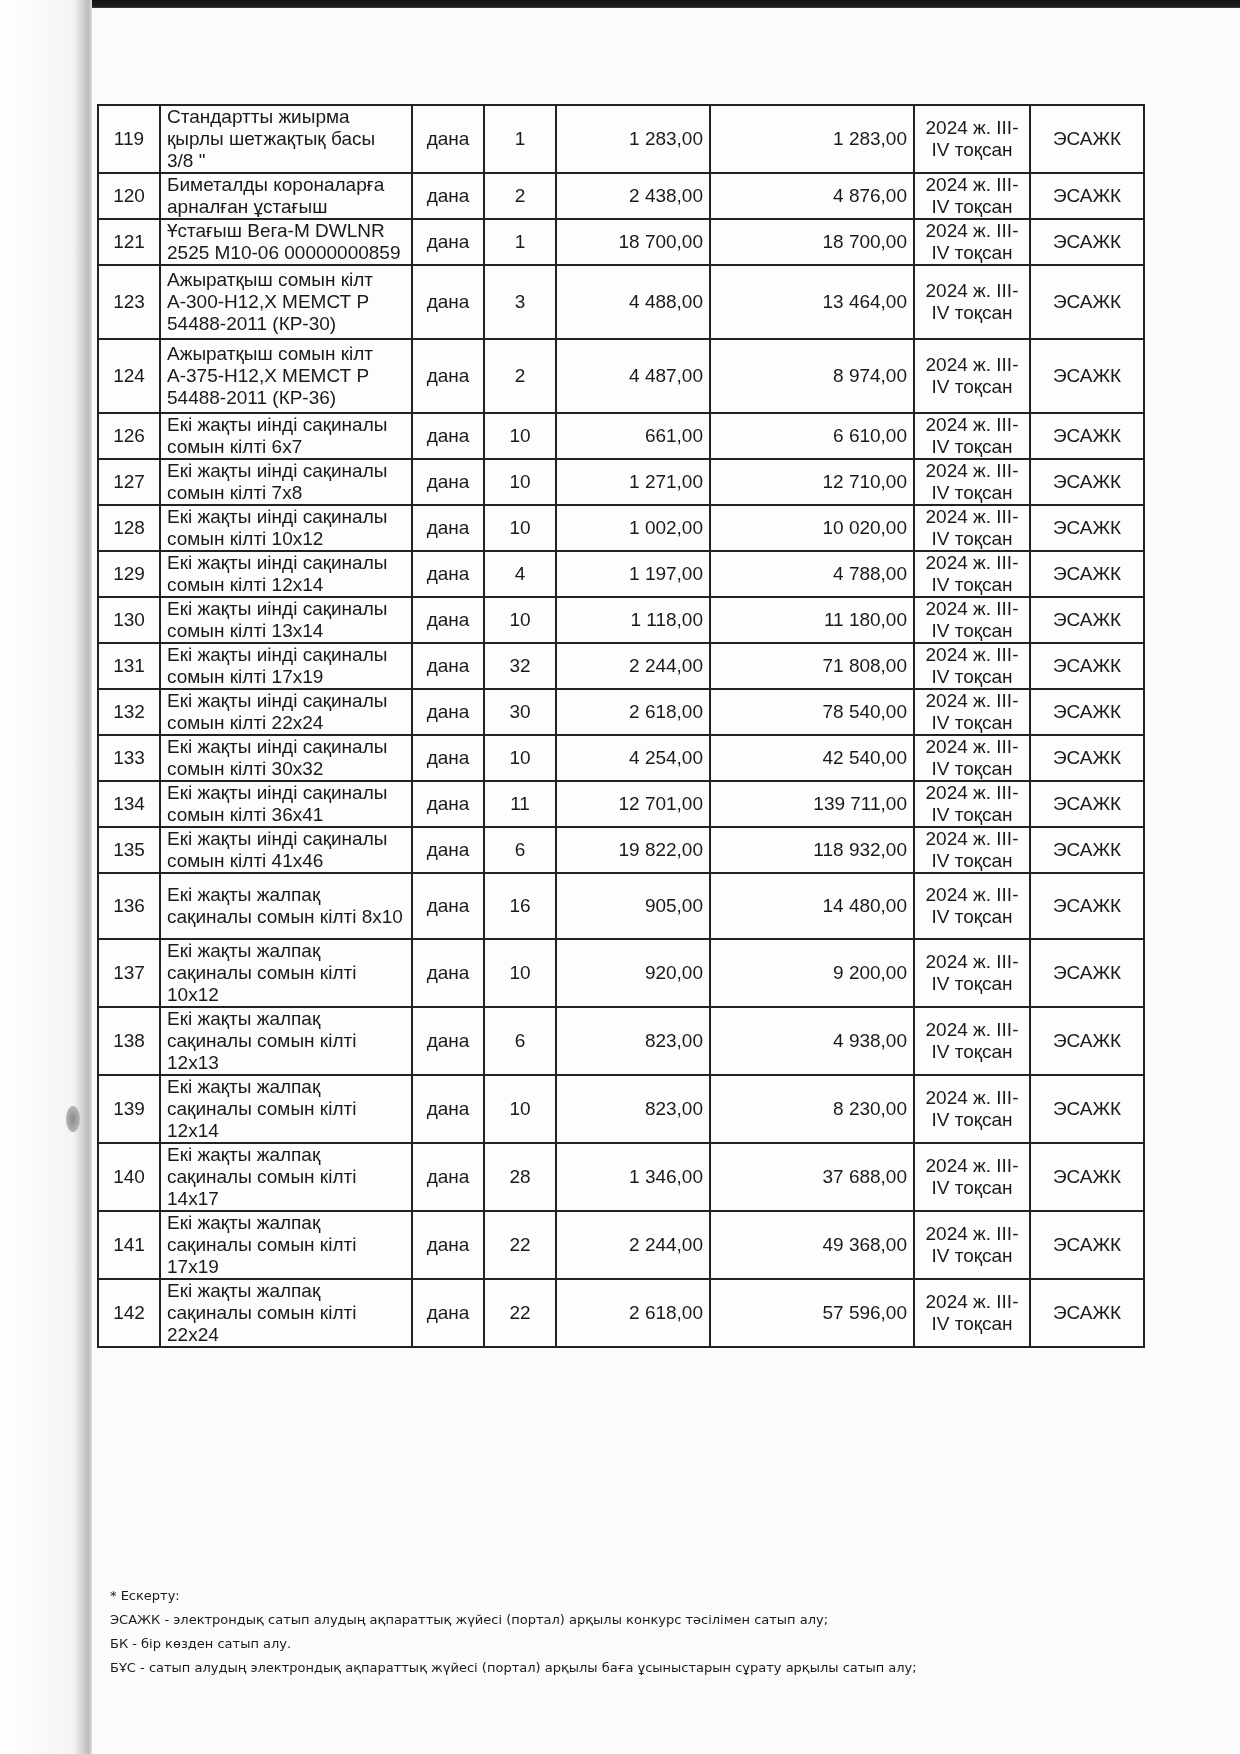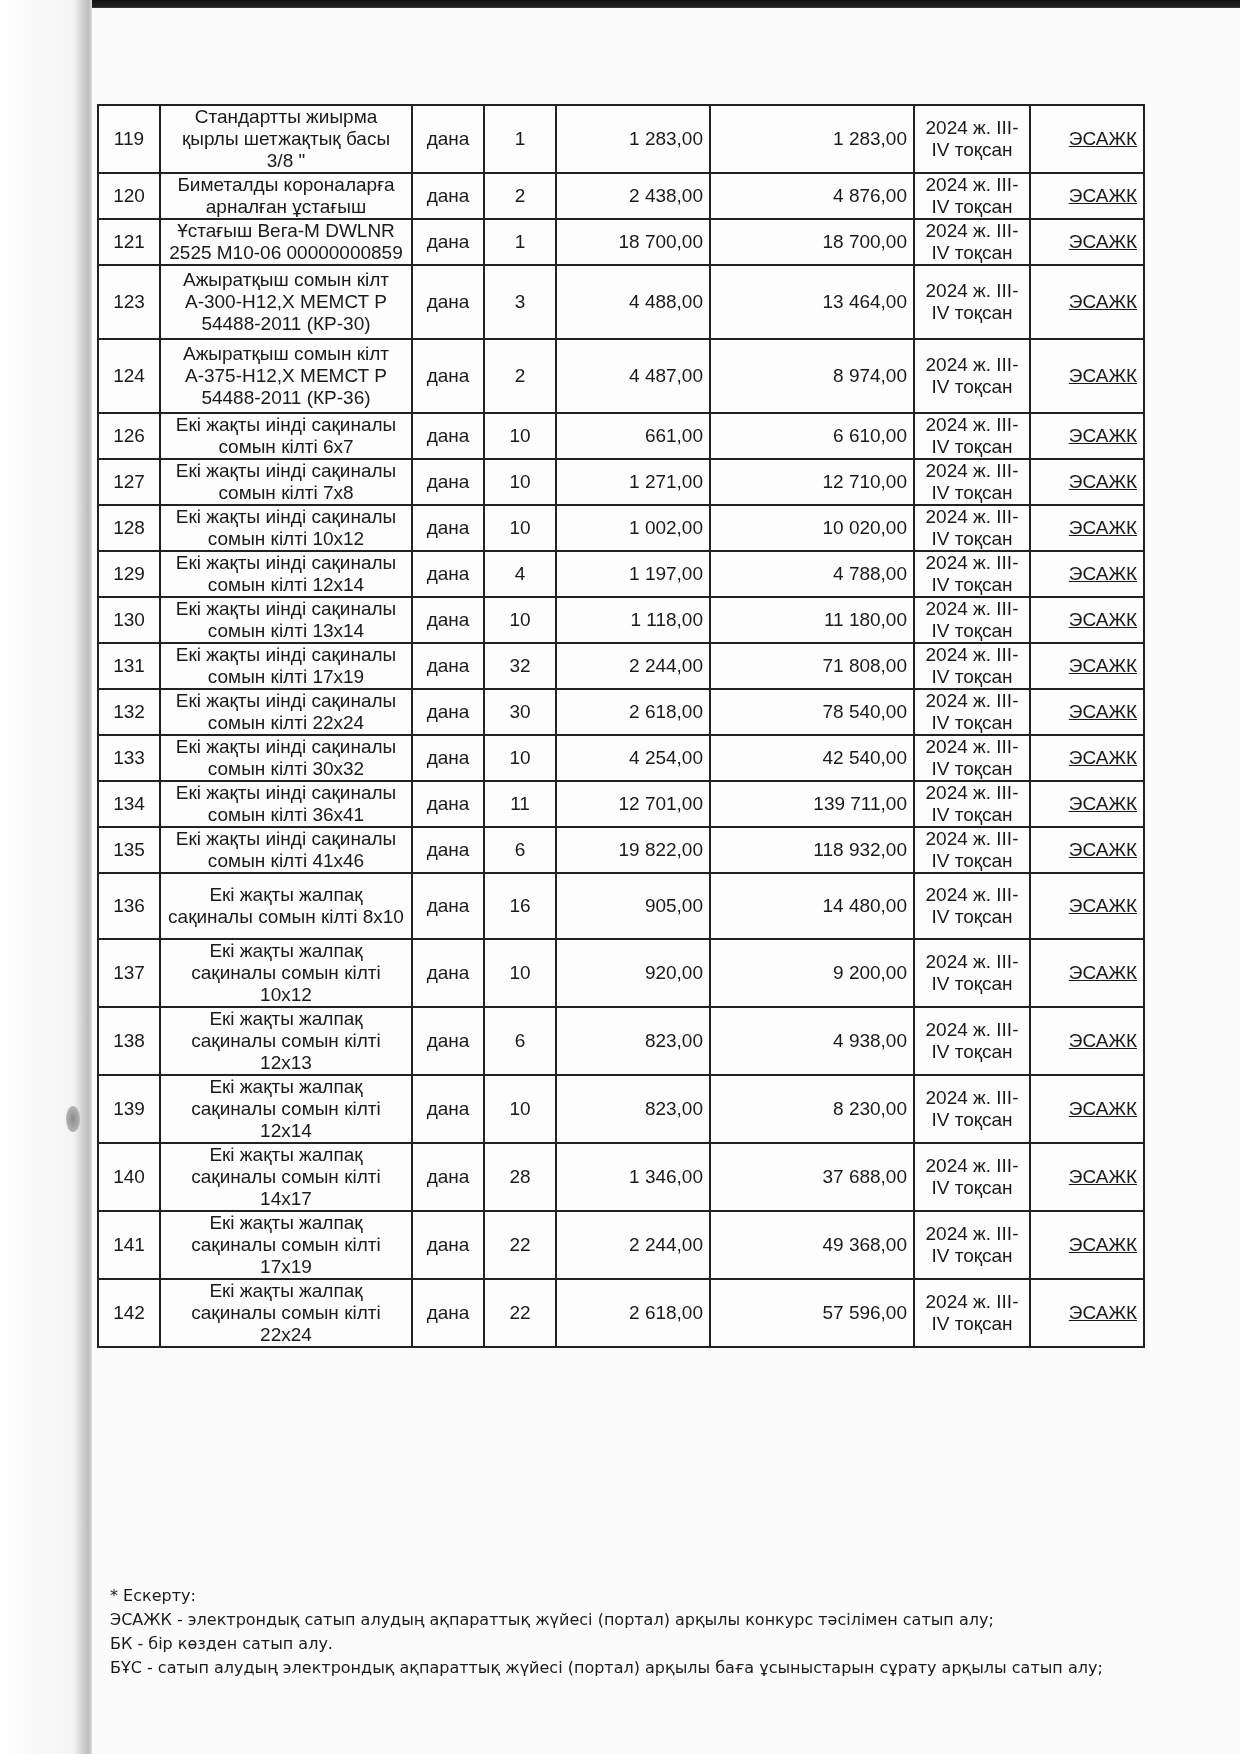"Стандартты жиырма қырлы шетжақтық басы" td.c-name { text-align: center -> left }
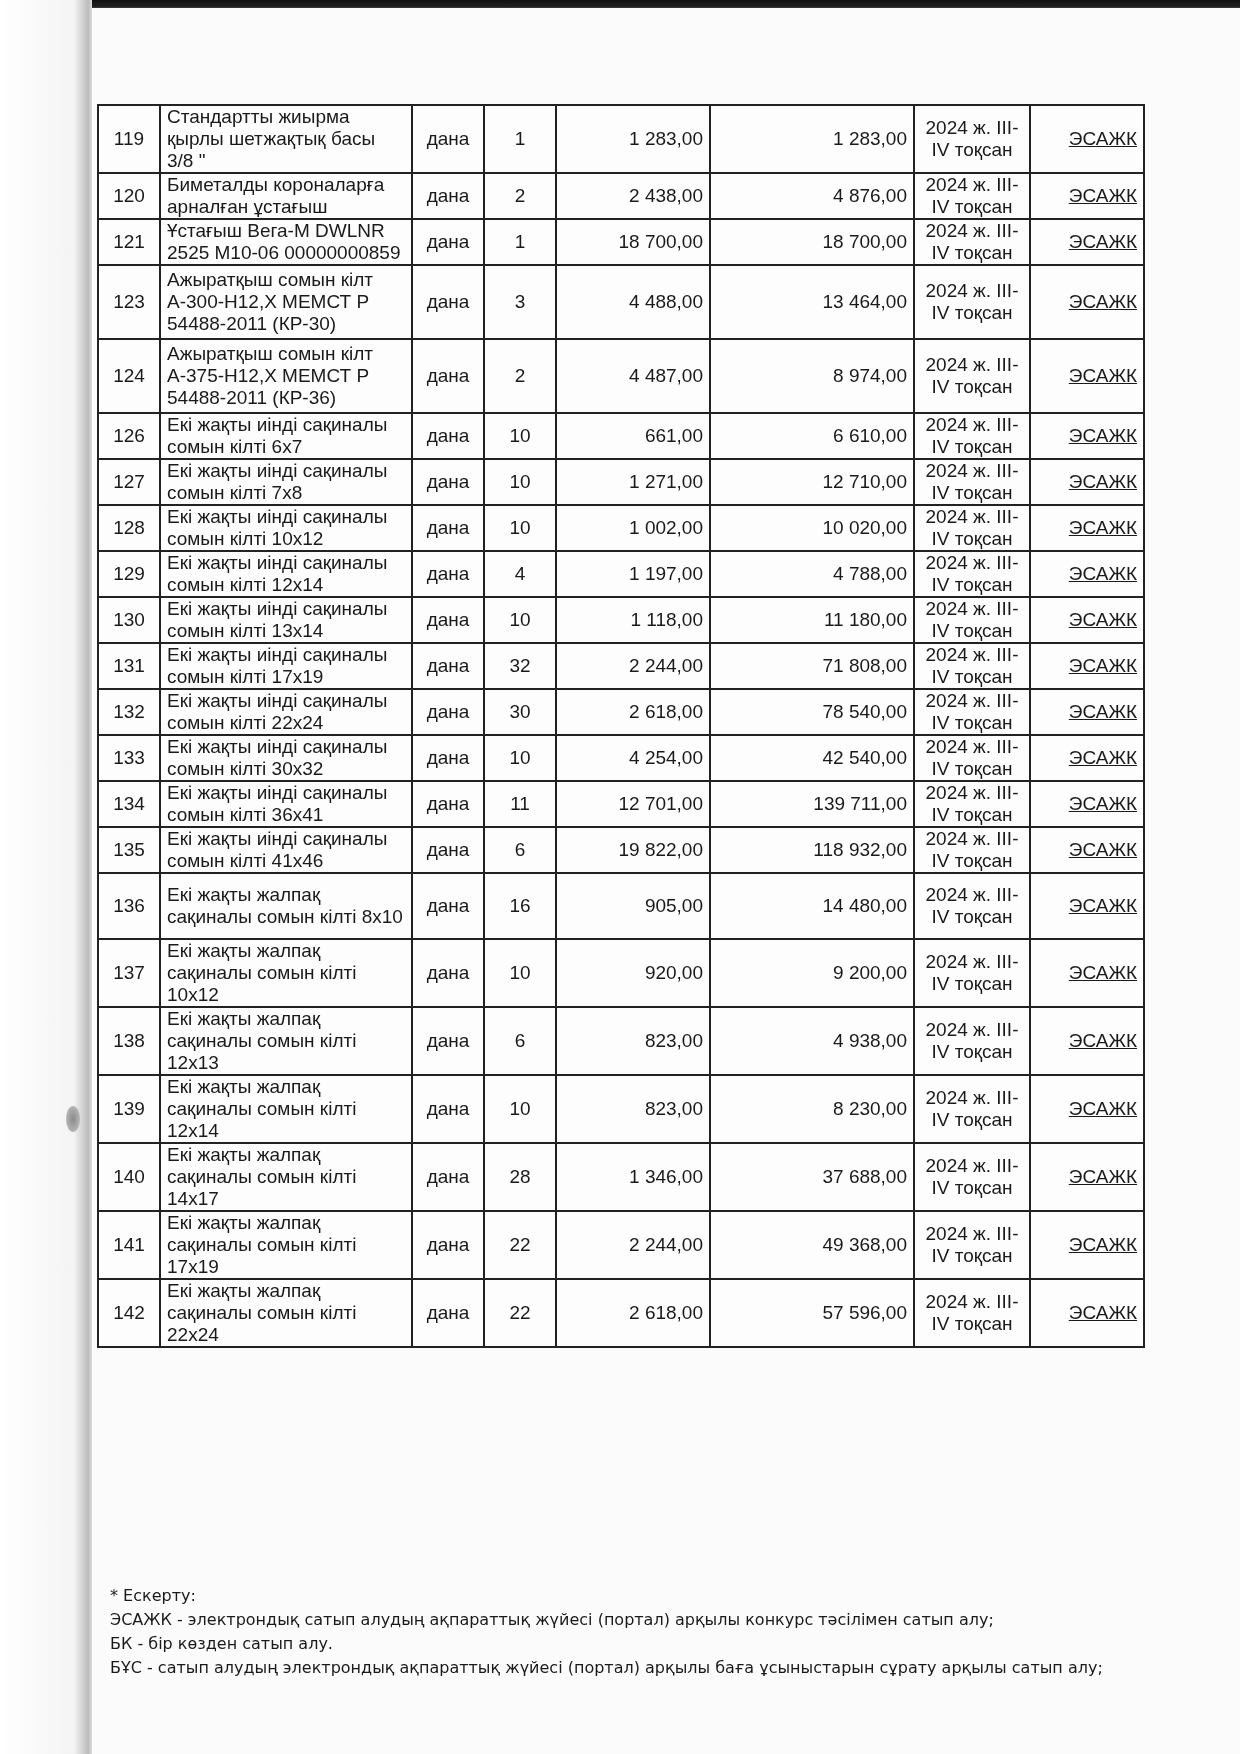"ЭСАЖК" td.c-method { text-align: right -> center; text-decoration: underline -> none }
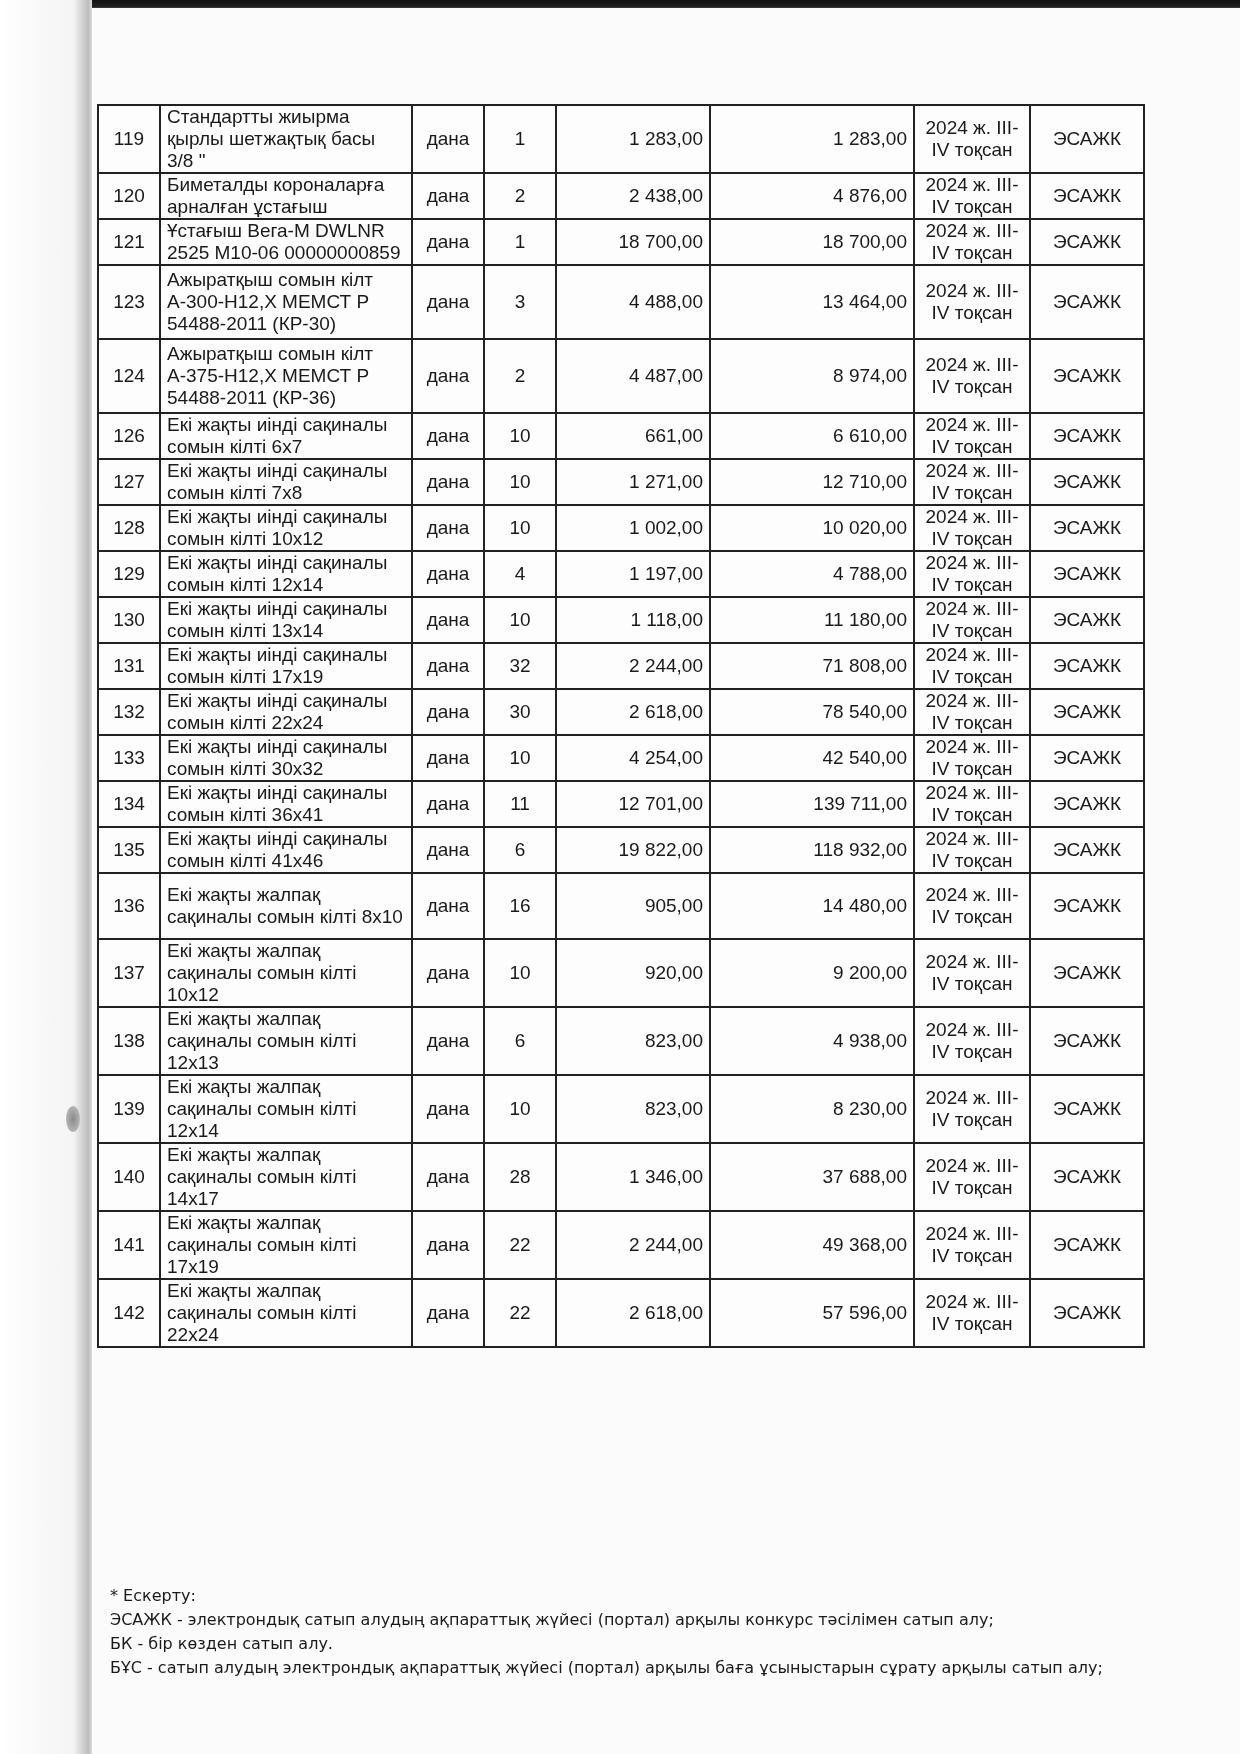"* Ескерту:" .notes { font-size: 16px -> 13px }
